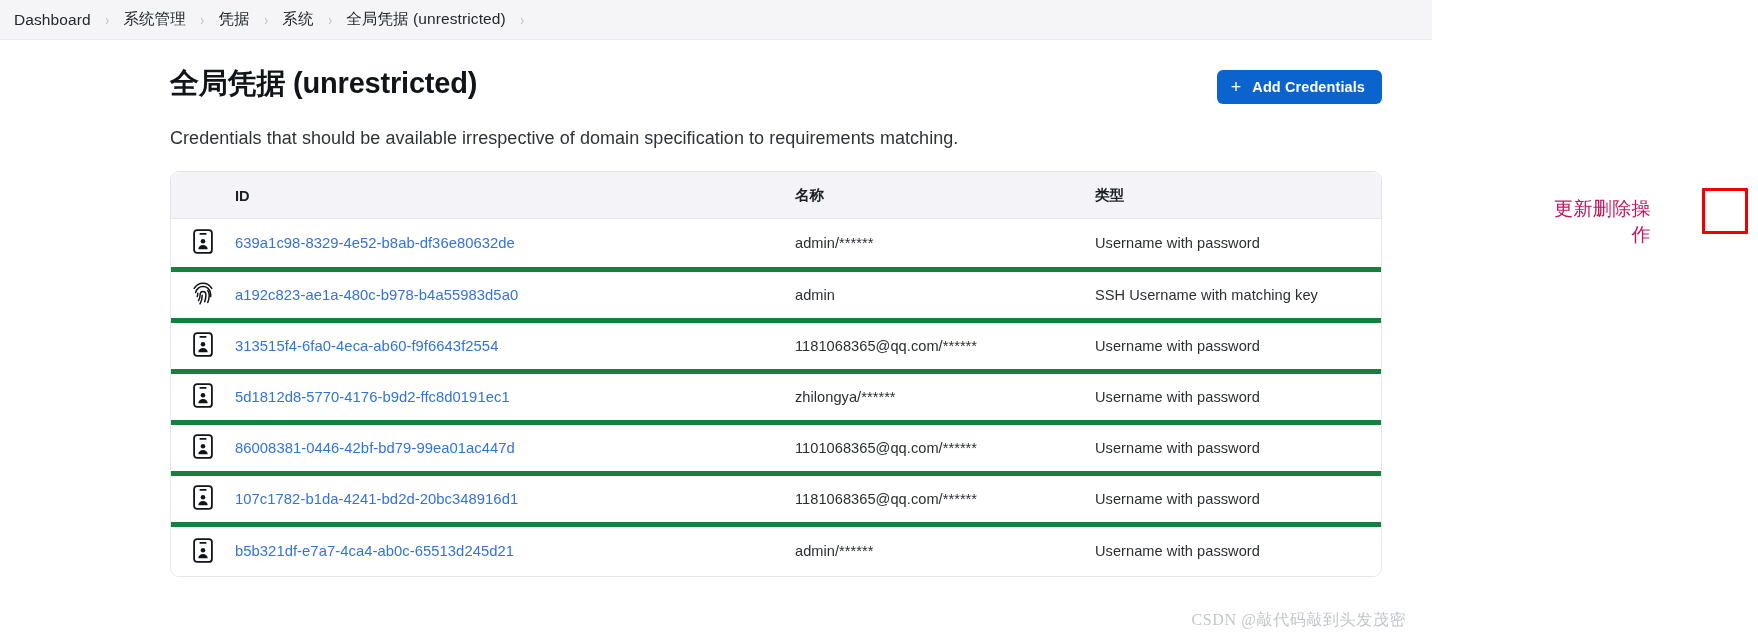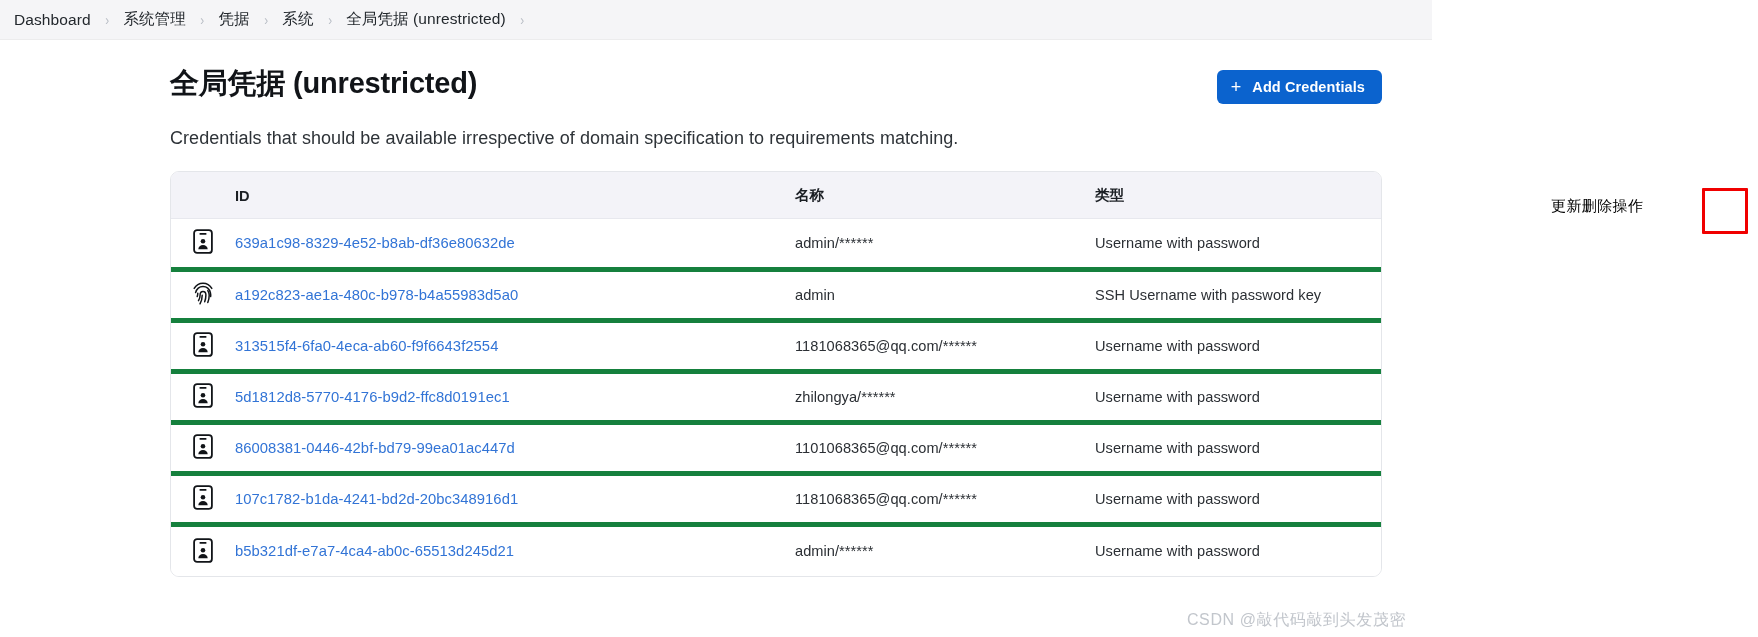"更新删除操作" .annotation { color: #000000 -> #be185d; font-size: 15px -> 19px; text-align: none -> right }
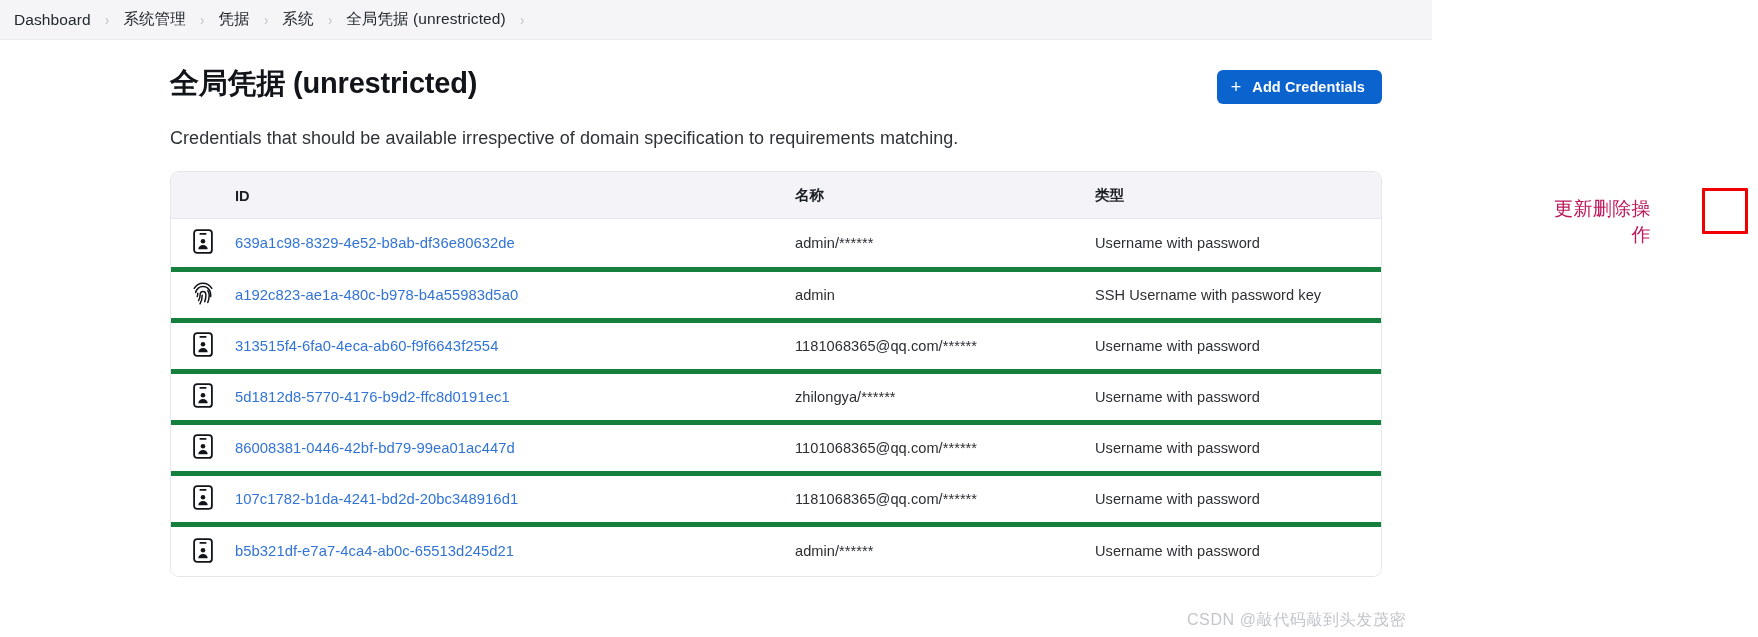"SSH Username with password key" td.cell-type { text: password -> matching }
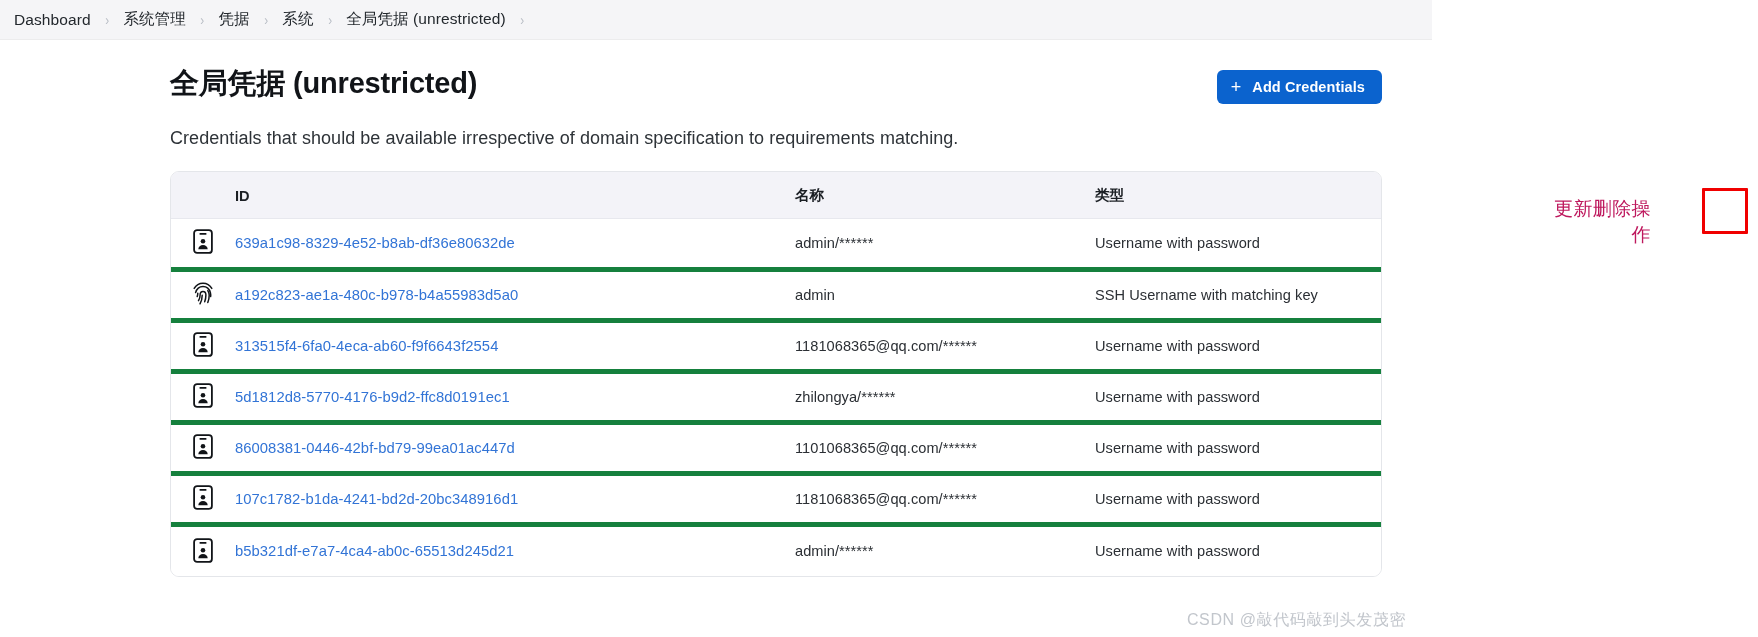"CSDN @敲代码敲到头发茂密" .watermark { font-family: Liberation Sans, sans-serif -> Liberation Serif, serif }
